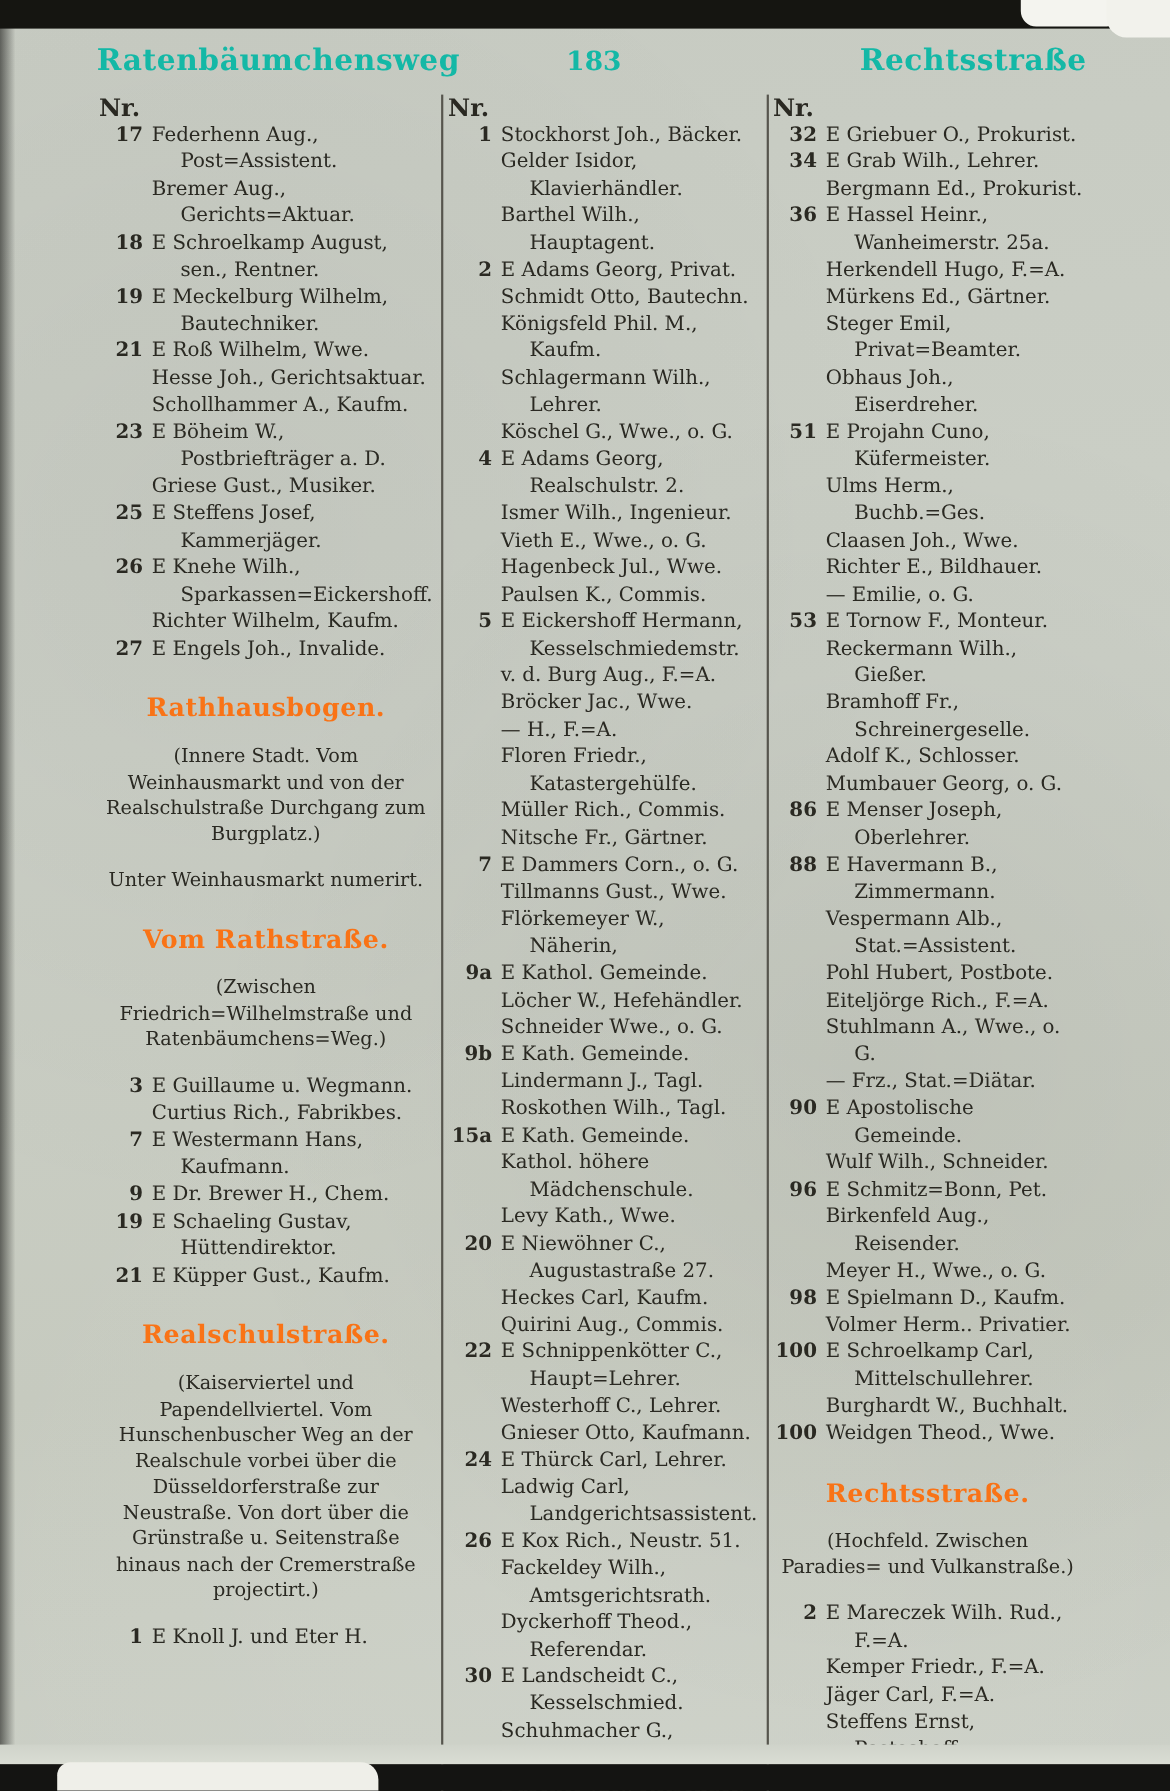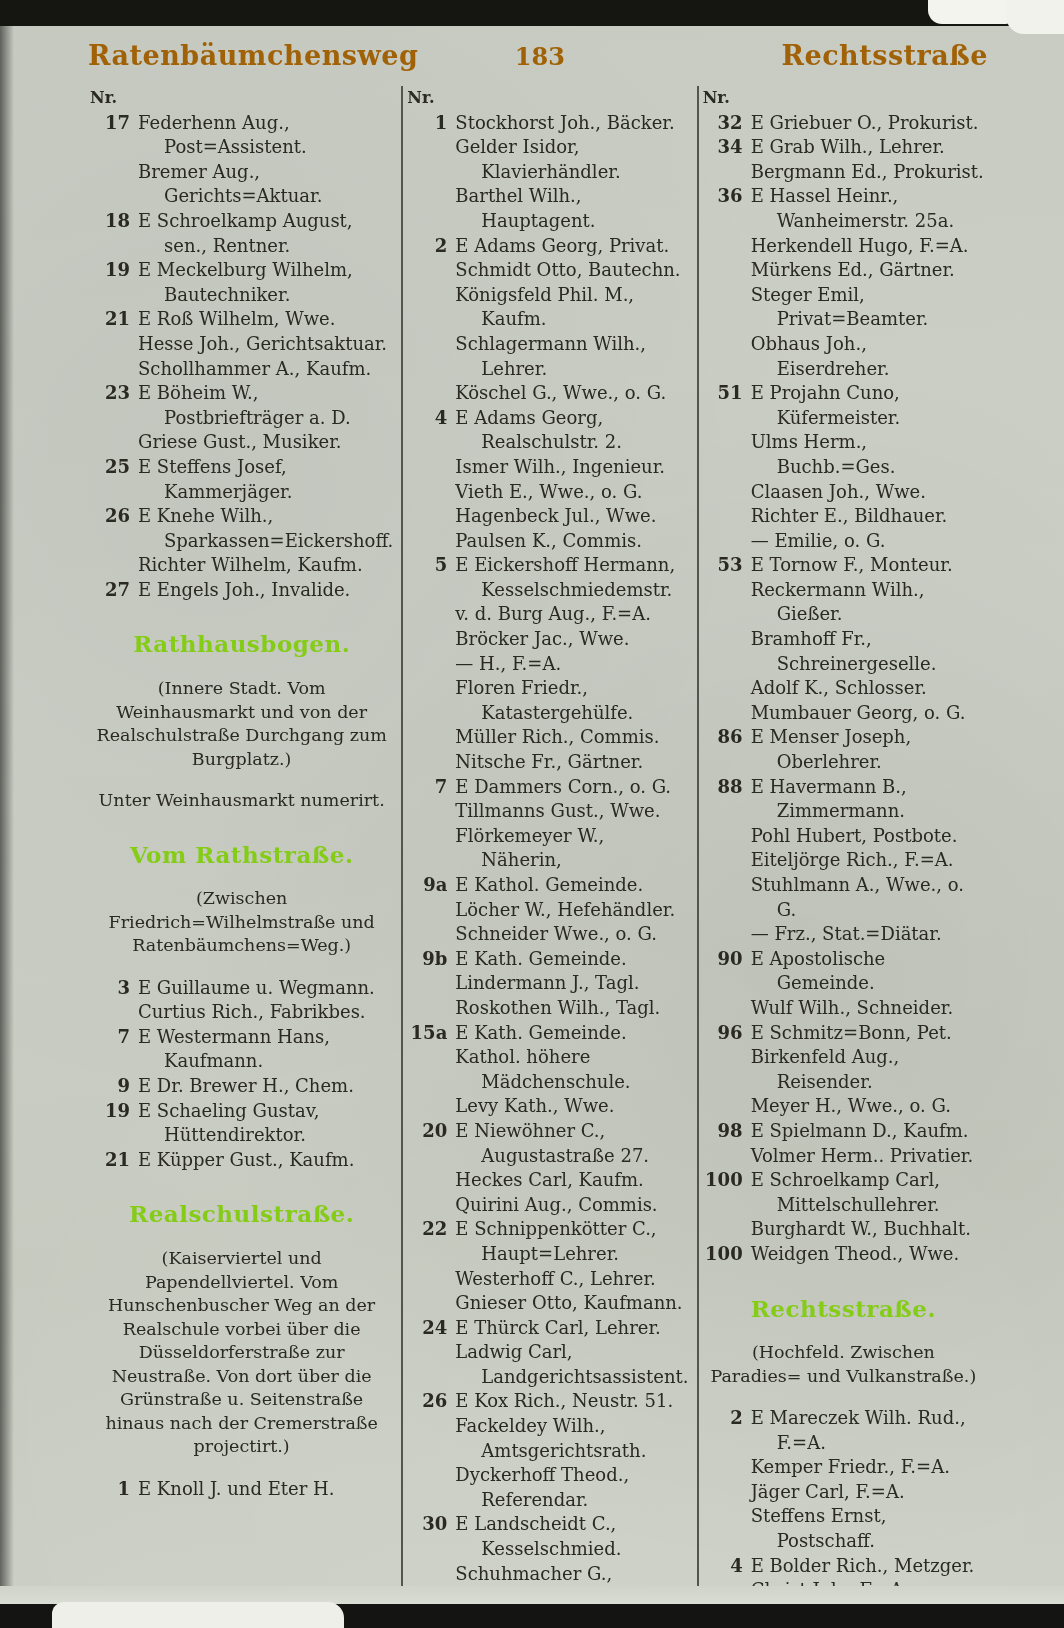"Ratenbäumchensweg" .page-header { color: #a16207 -> #14b8a6 }
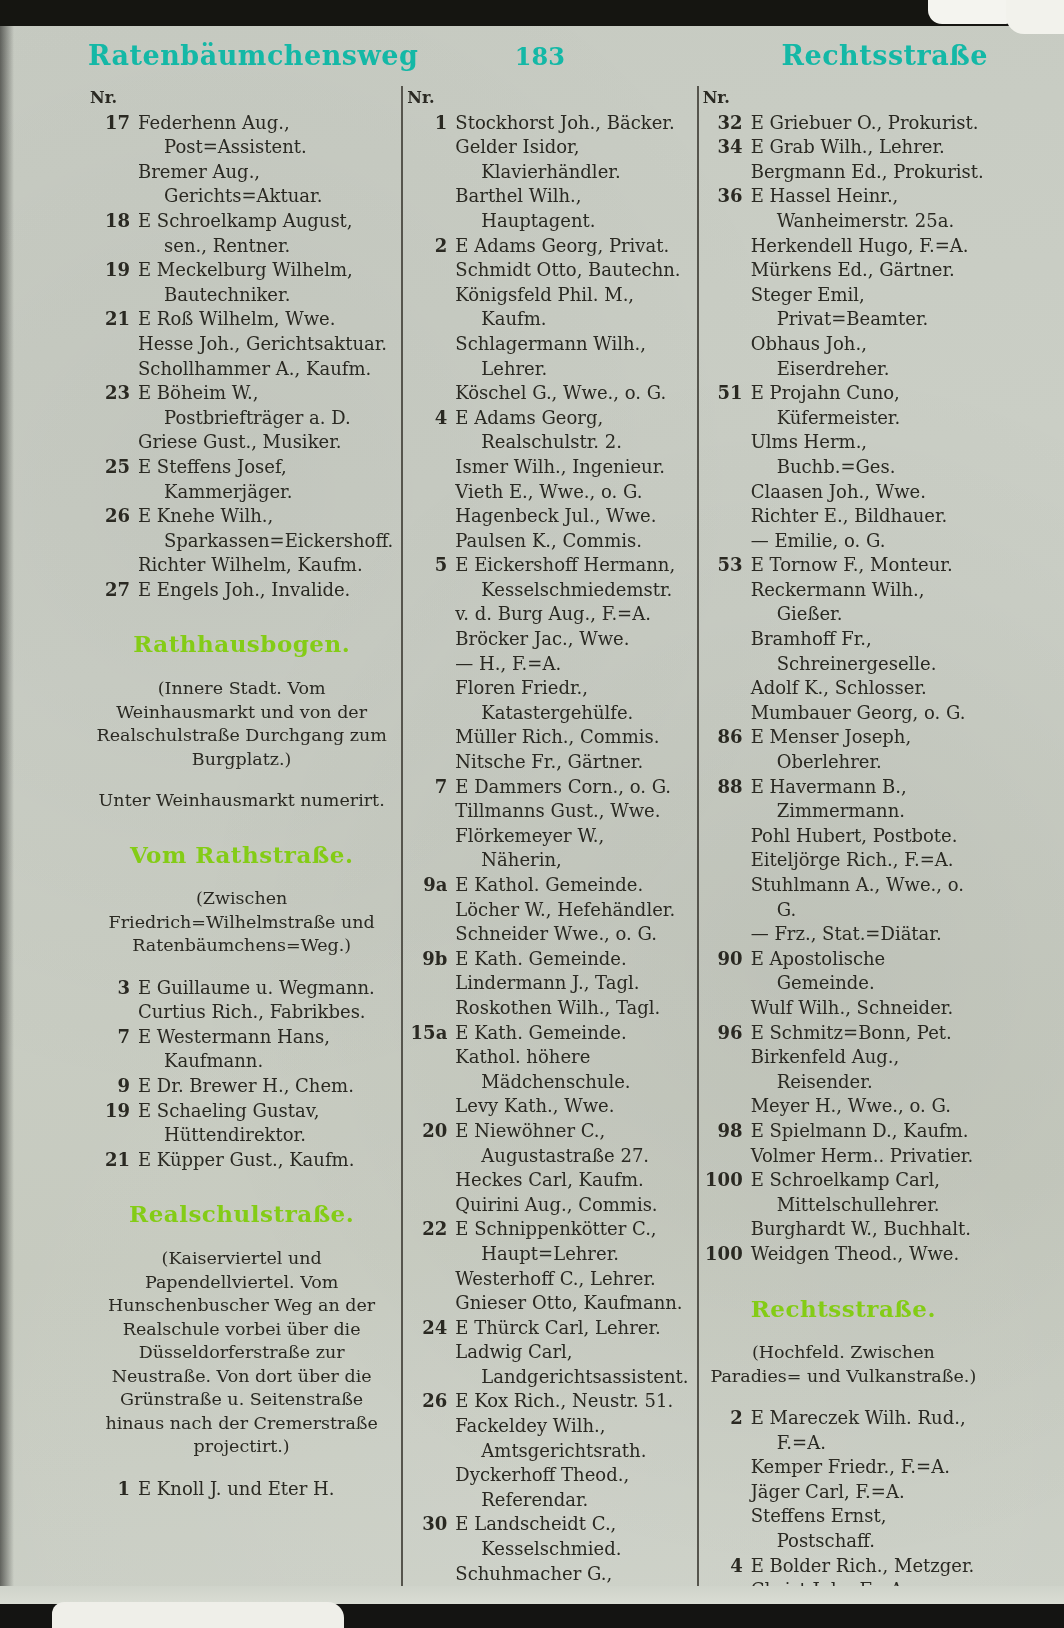"Nr." .nr-label { font-size: 16px -> 22px }
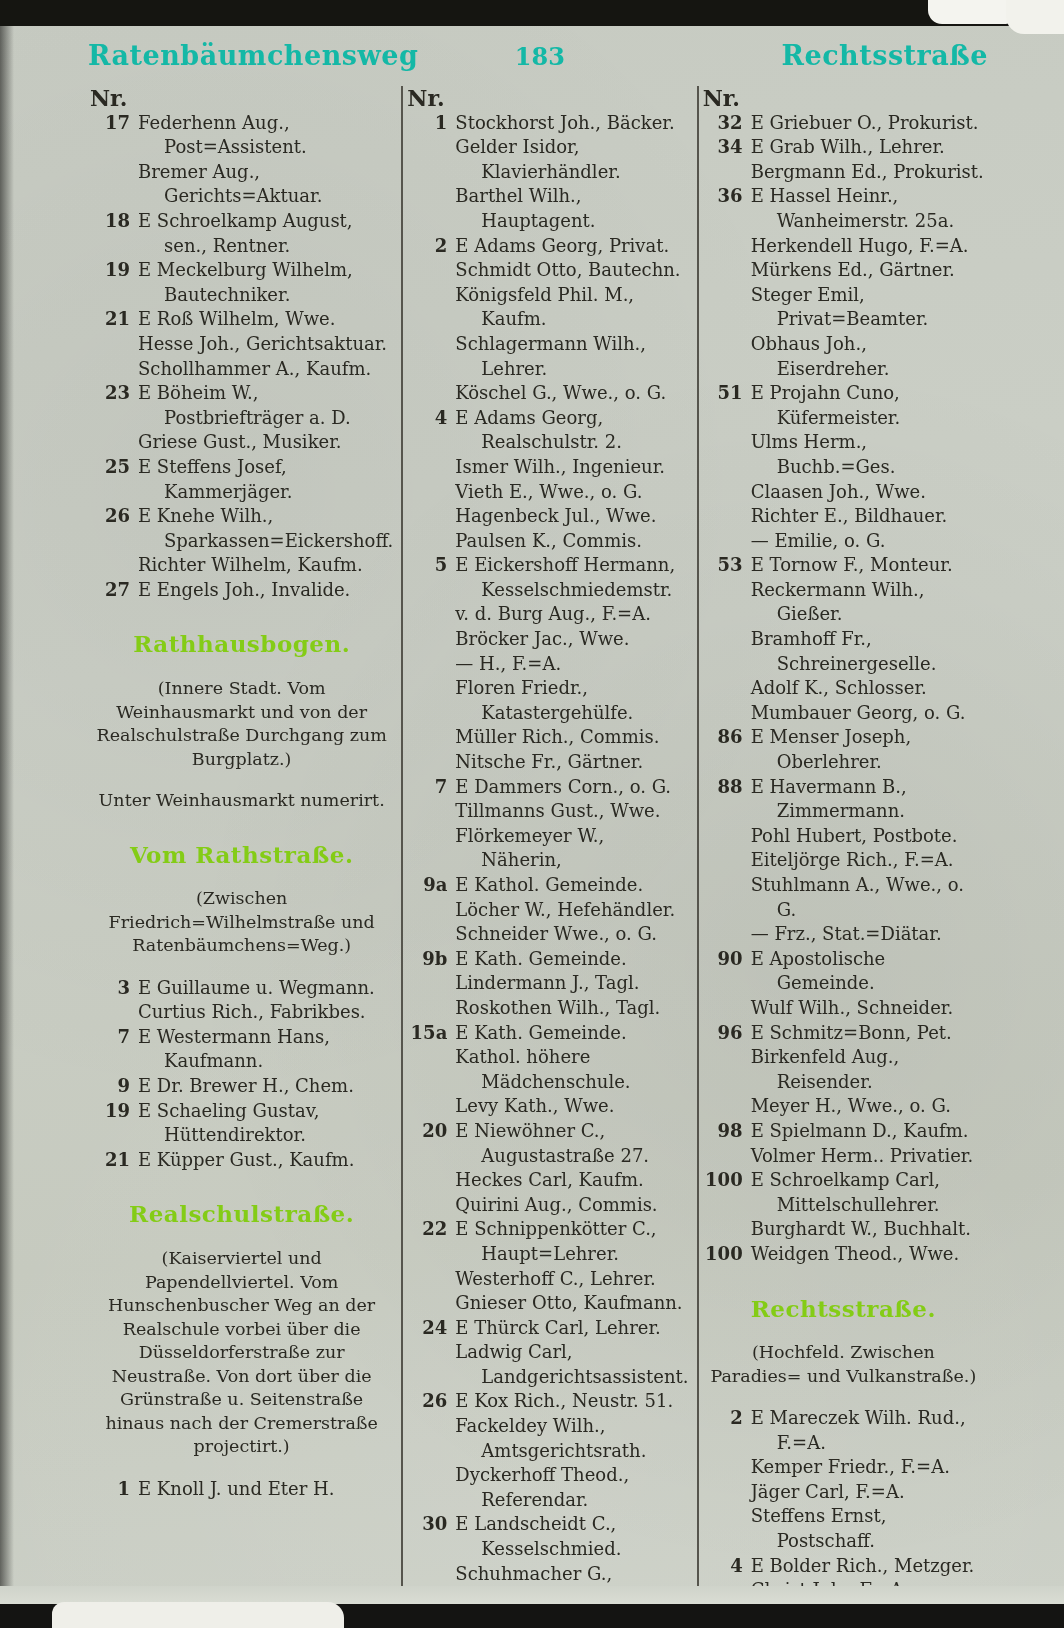"Rathhausbogen." .dir-heading { color: #84cc16 -> #f97316 }
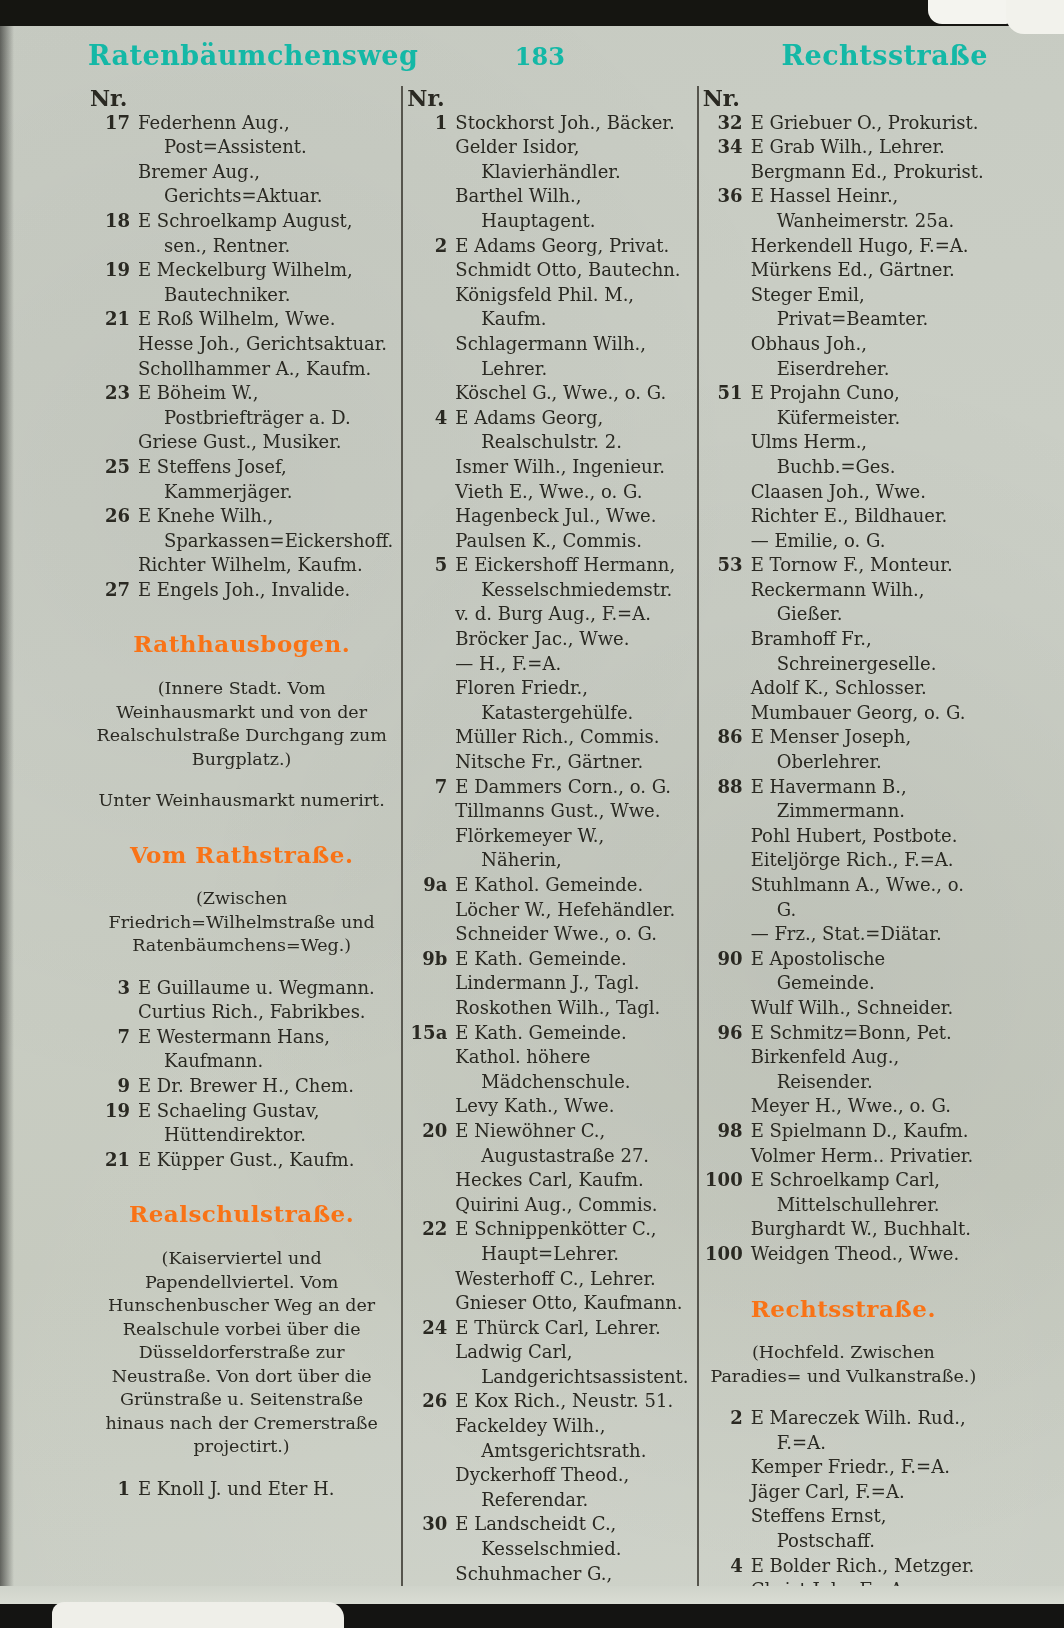"Vespermann Alb., Stat.=Assistent." div.sub { html: none -> <div>Vespermann Alb., Stat.=Assistent.</div> }
